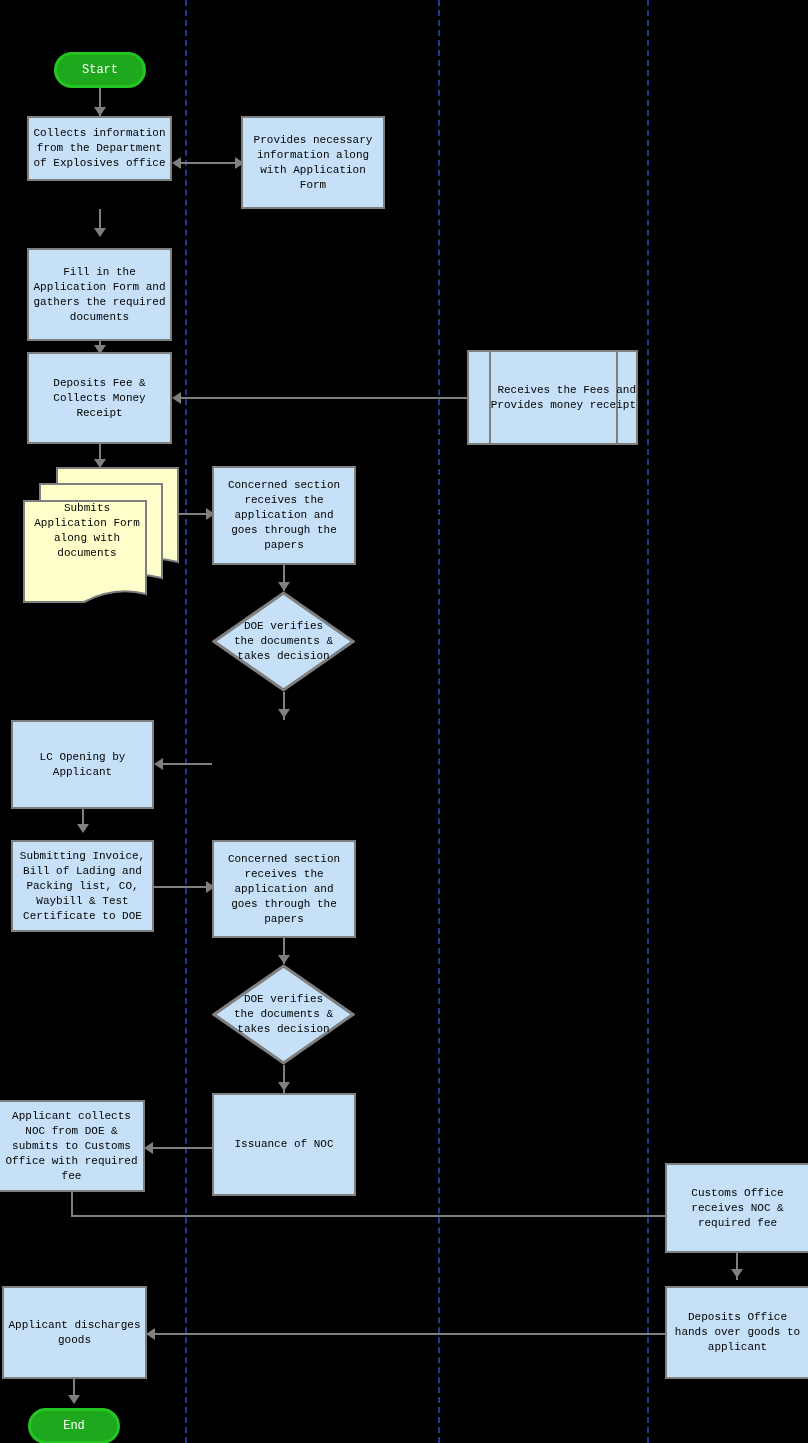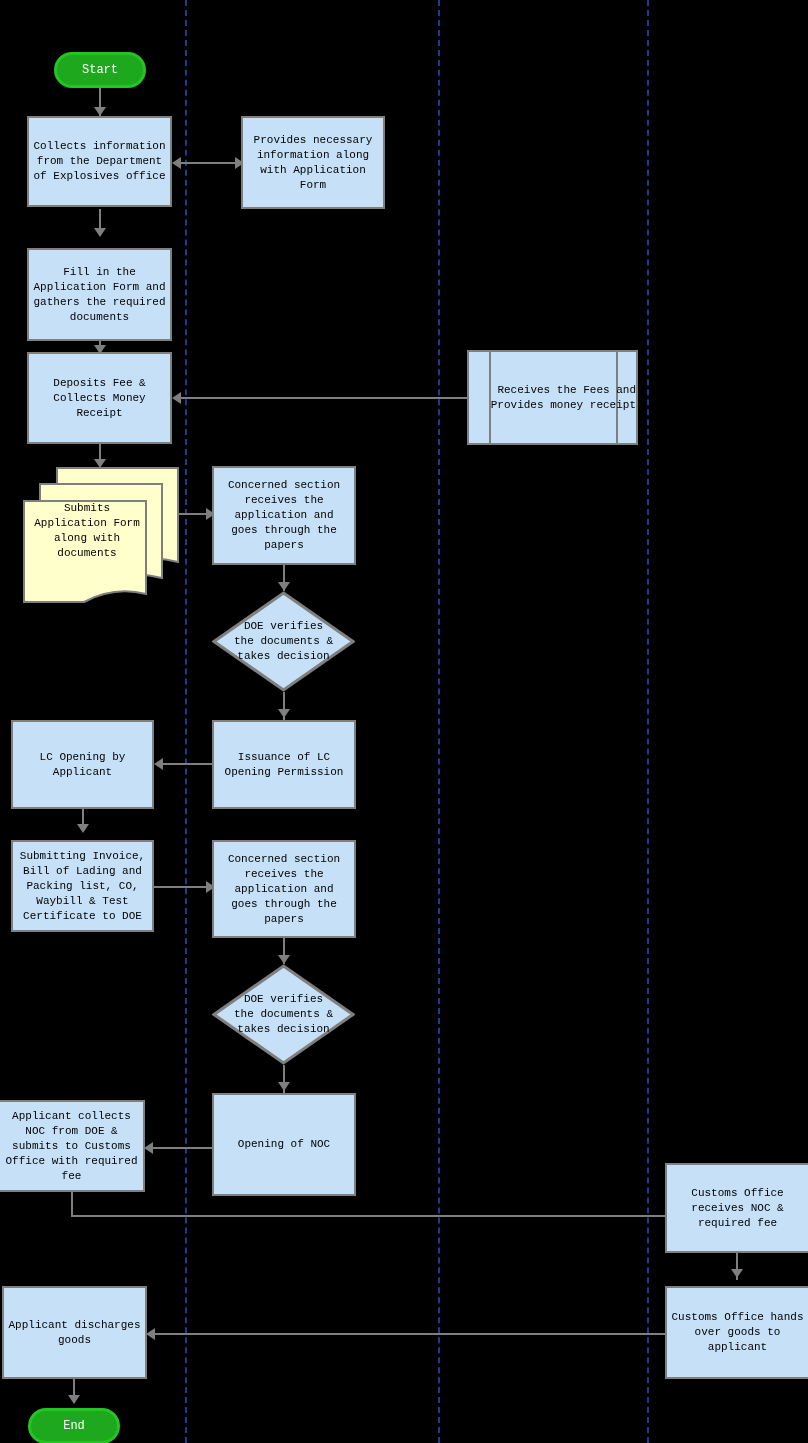"Collects information from the Department" div.node { height: 91px -> 65px }
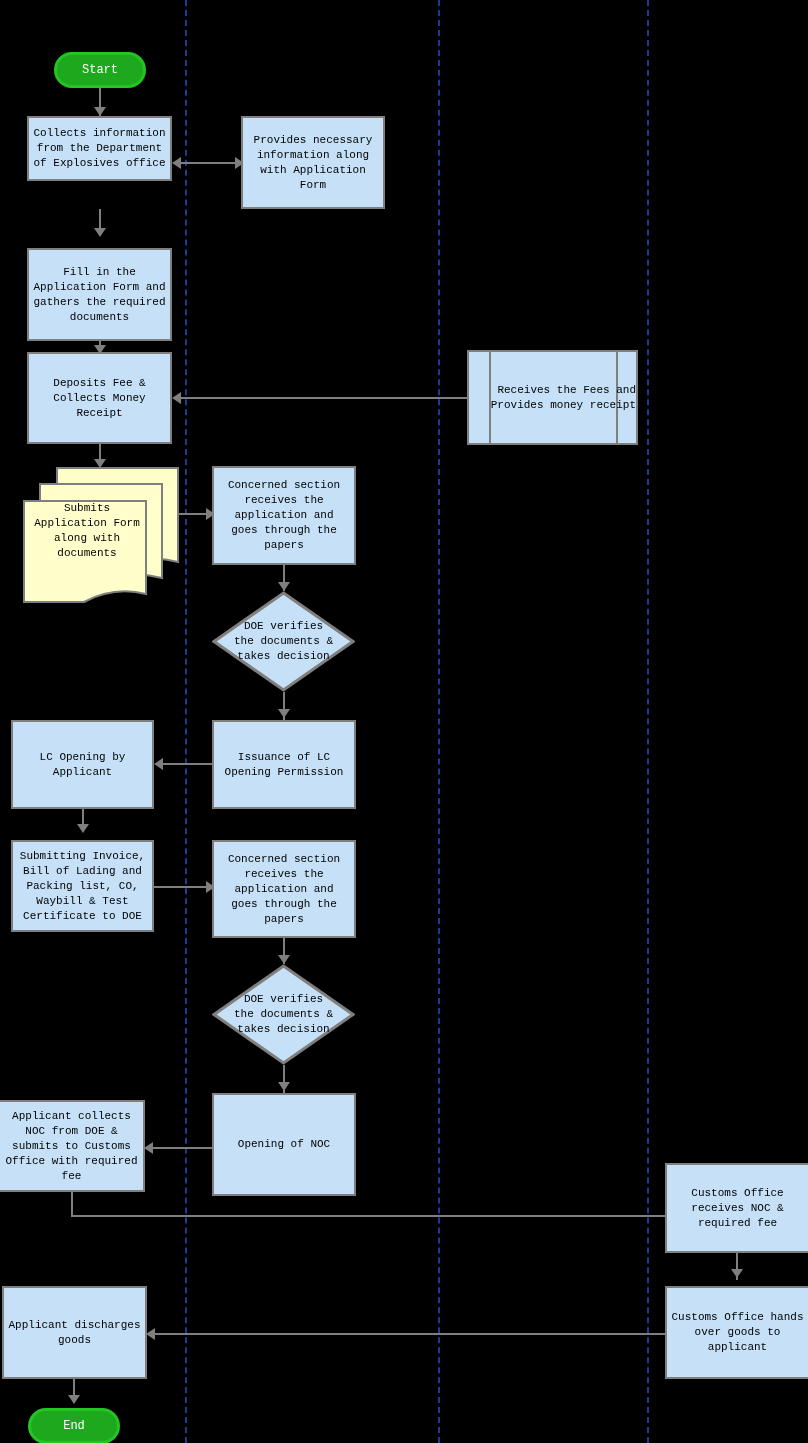"Issuance of LC Opening Permission" div.node { html: <div> <span>Issuance of LC Opening Permission</span> </div> -> none }
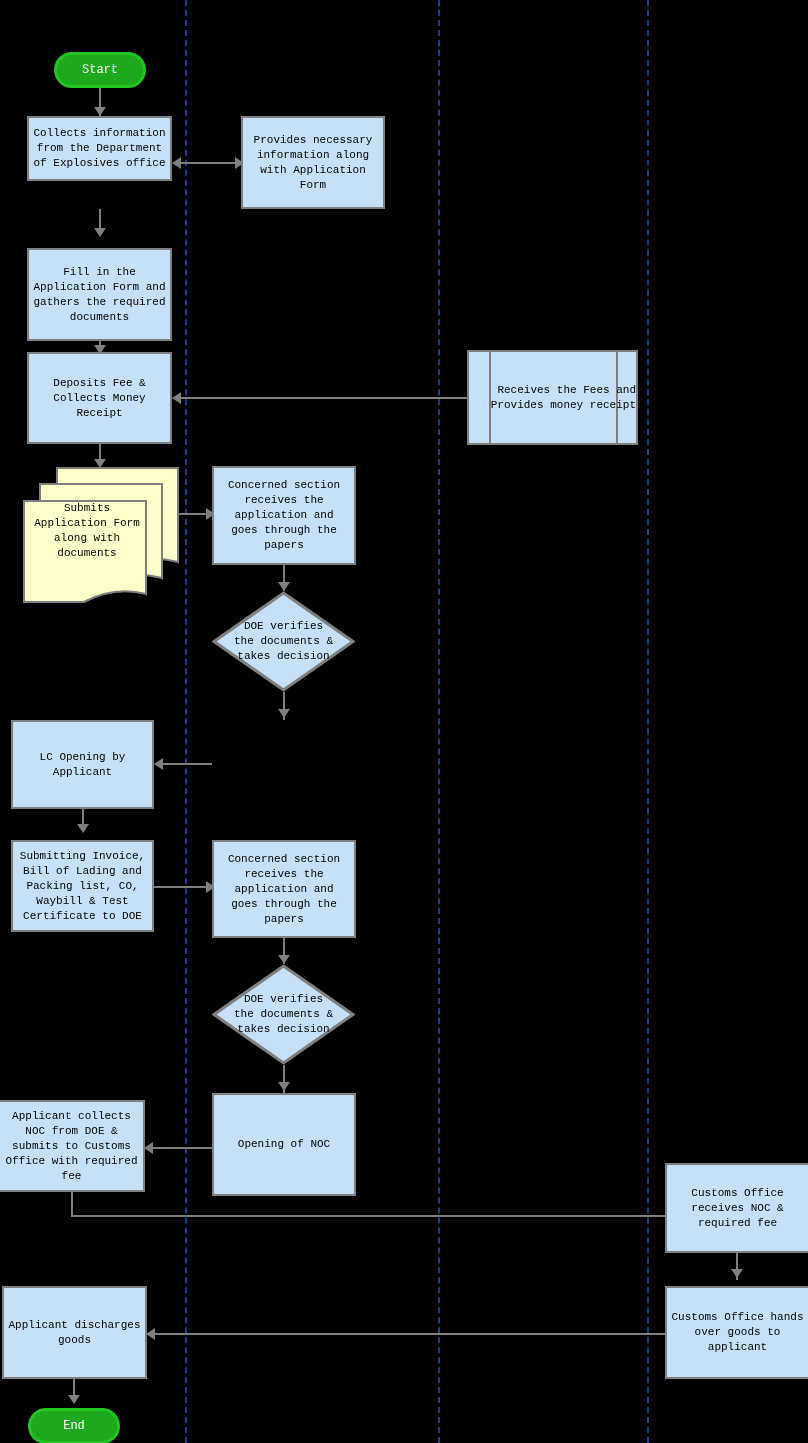"Opening of NOC" span { text: Opening -> Issuance }
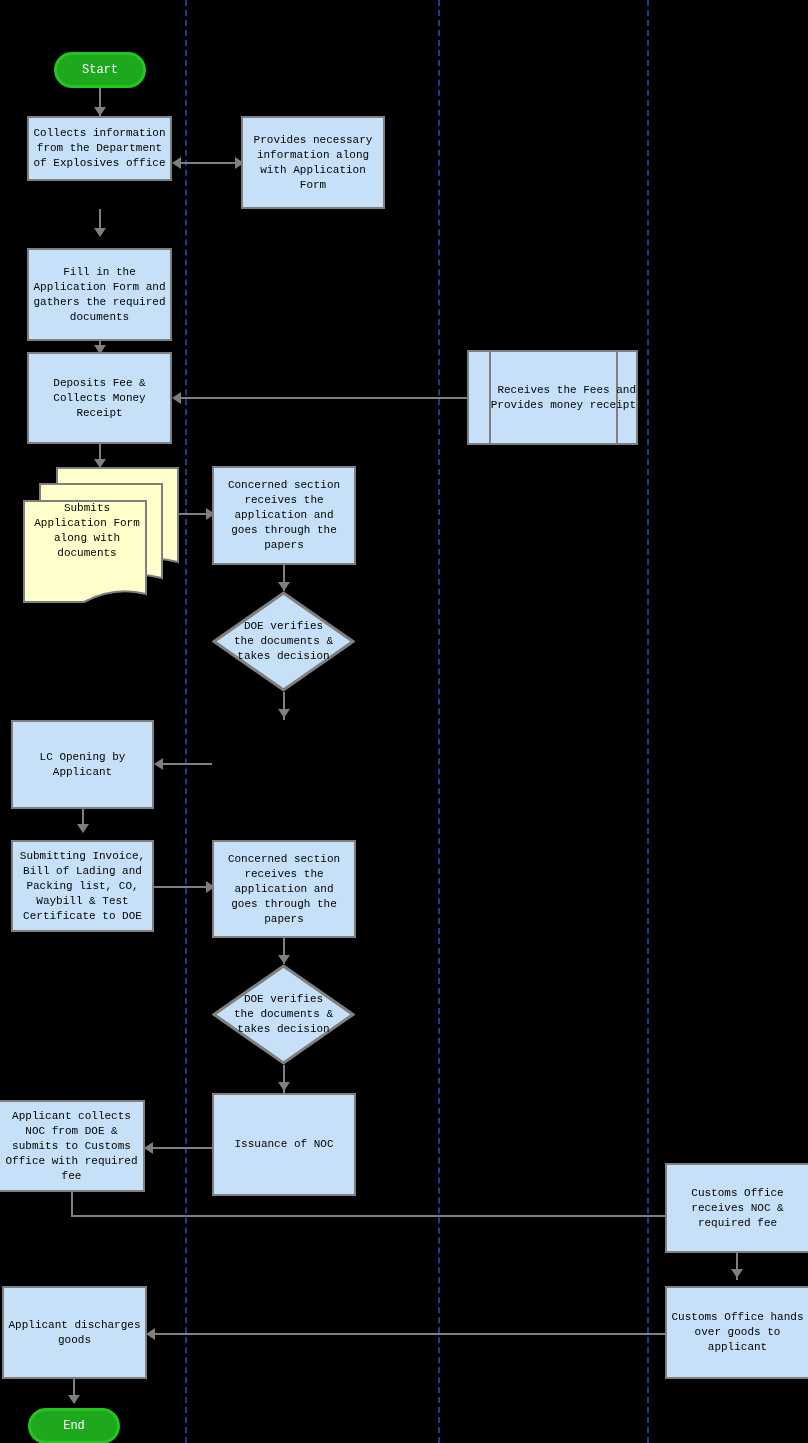"Customs Office hands over goods" span { text: Customs -> Deposits }
